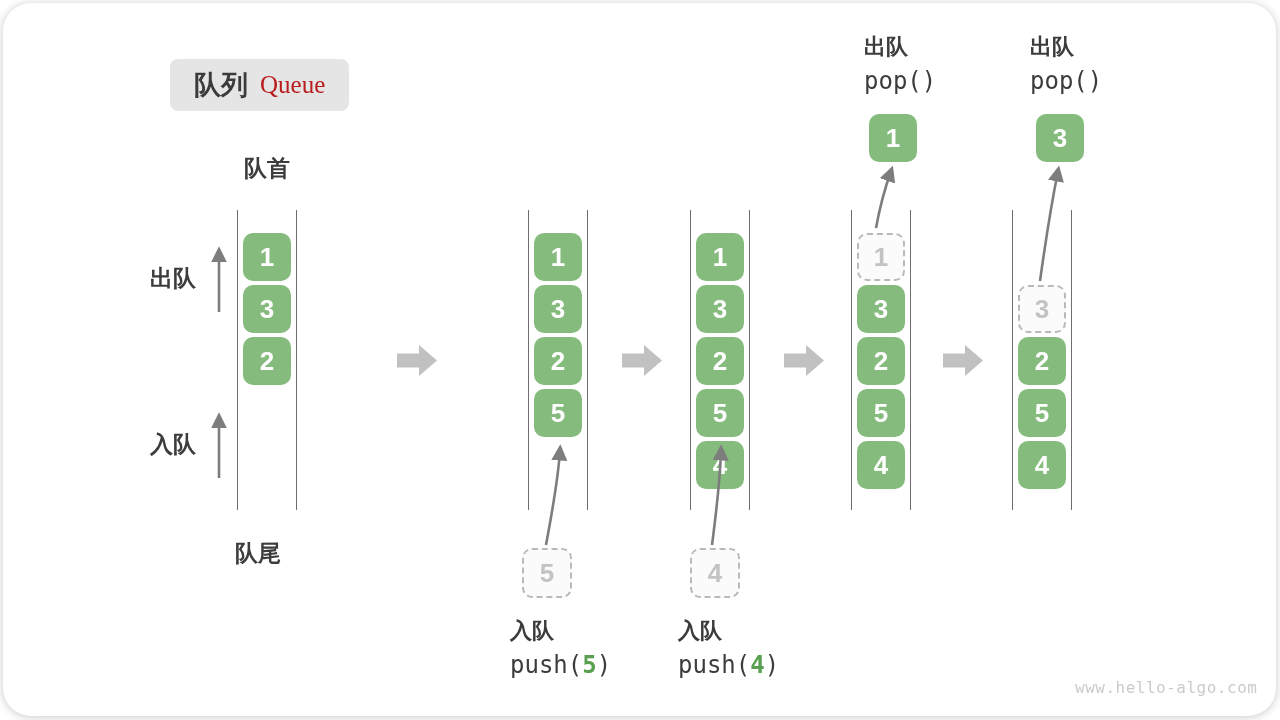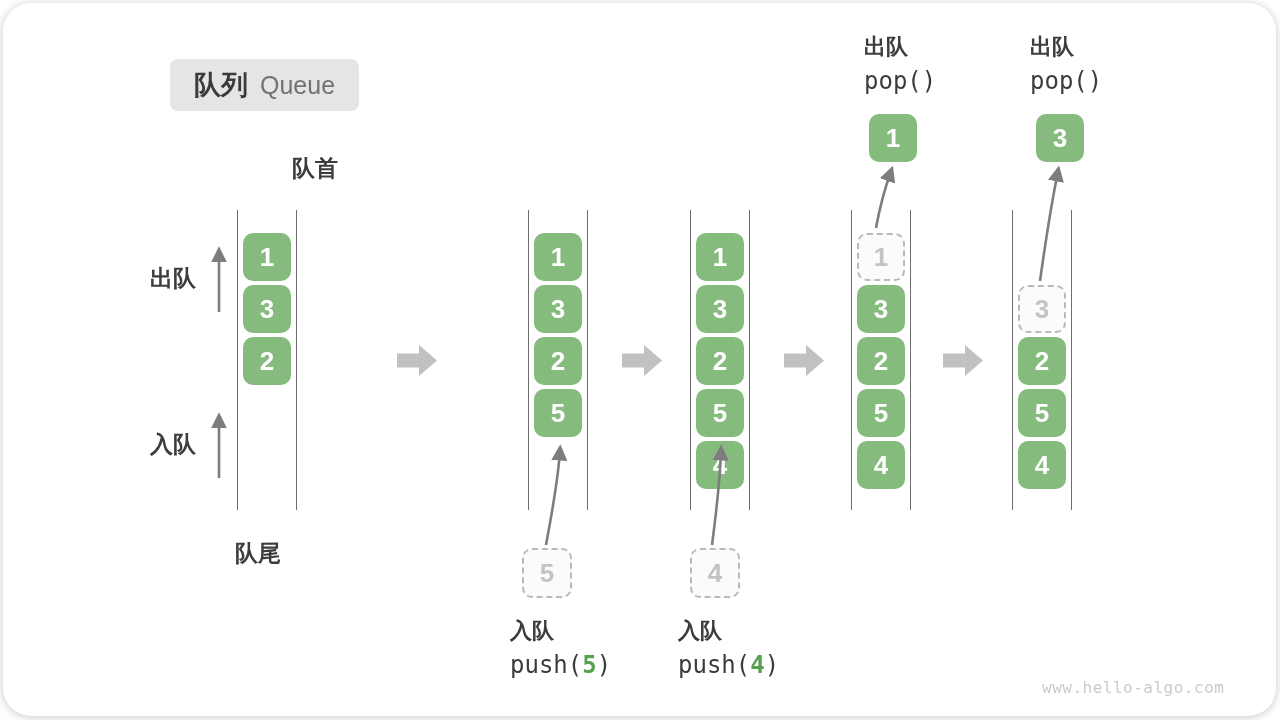"Queue" .badge .en { color: #737373 -> #b91c1c; font-family: Liberation Sans, sans-serif -> Liberation Serif, serif }
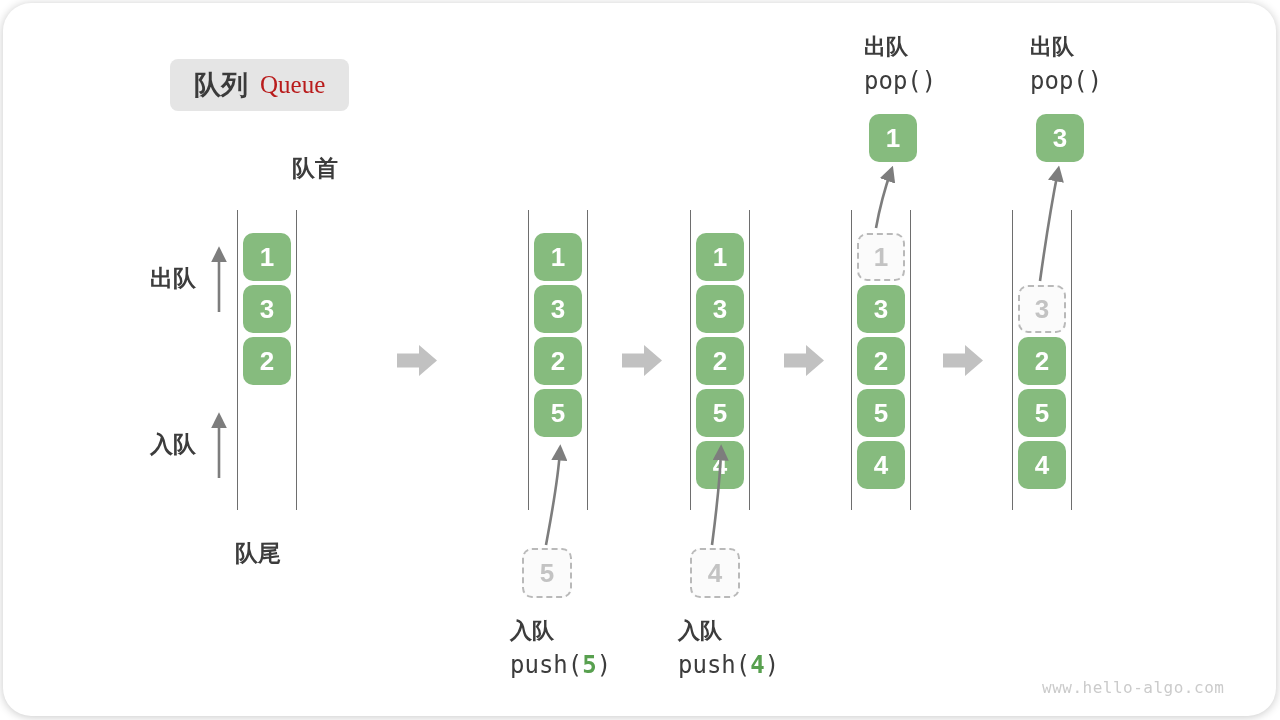"队首" div.side-label { margin-left: 48px -> none }
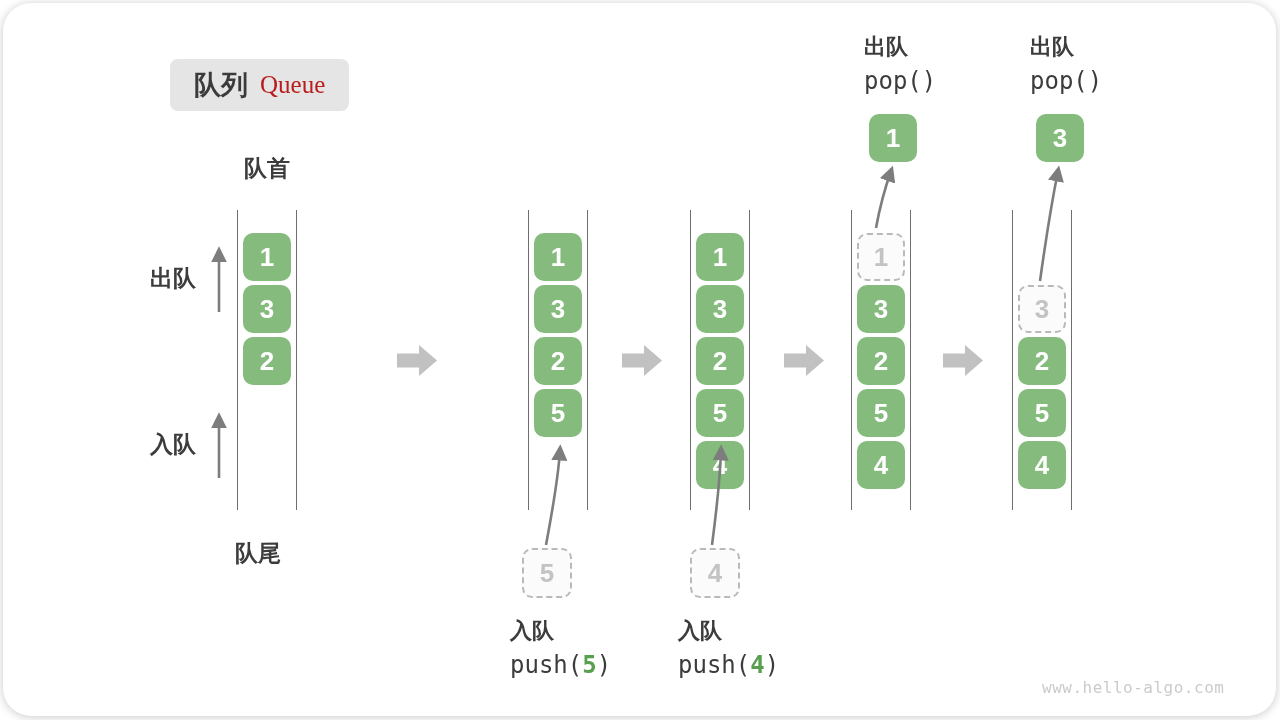"www.hello-algo.com" .watermark { left: 1042px -> 1075px }
